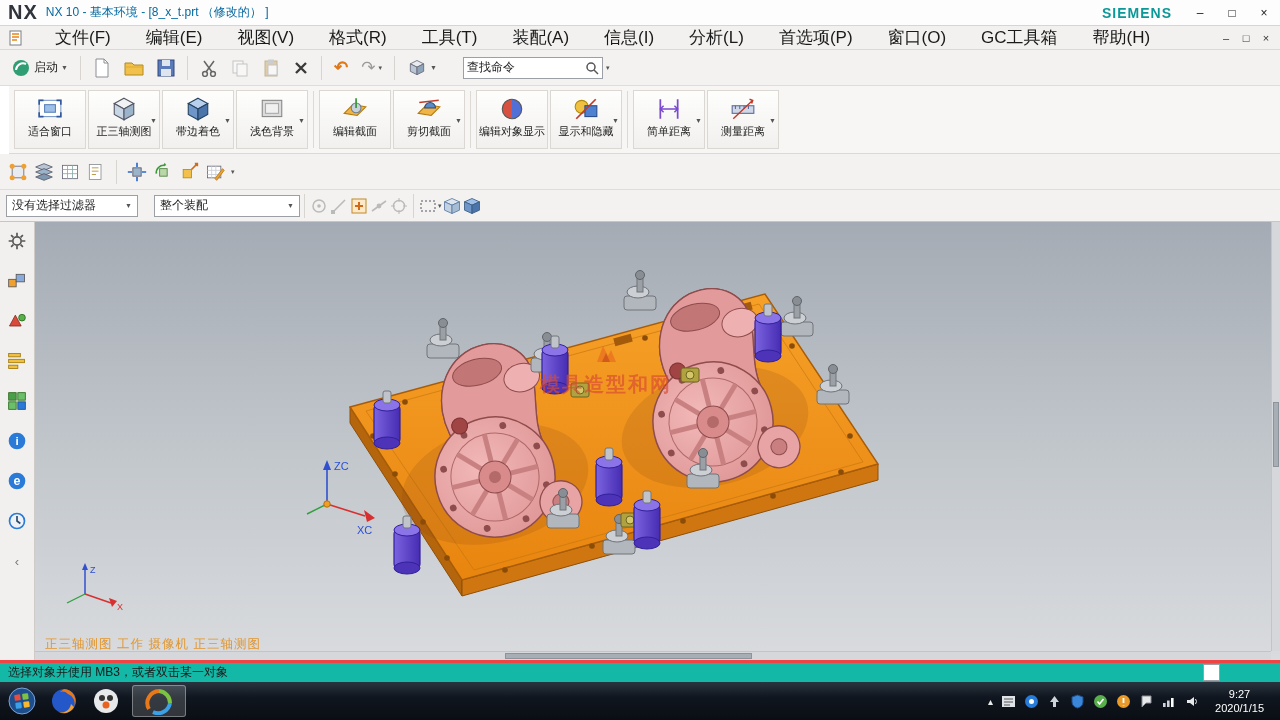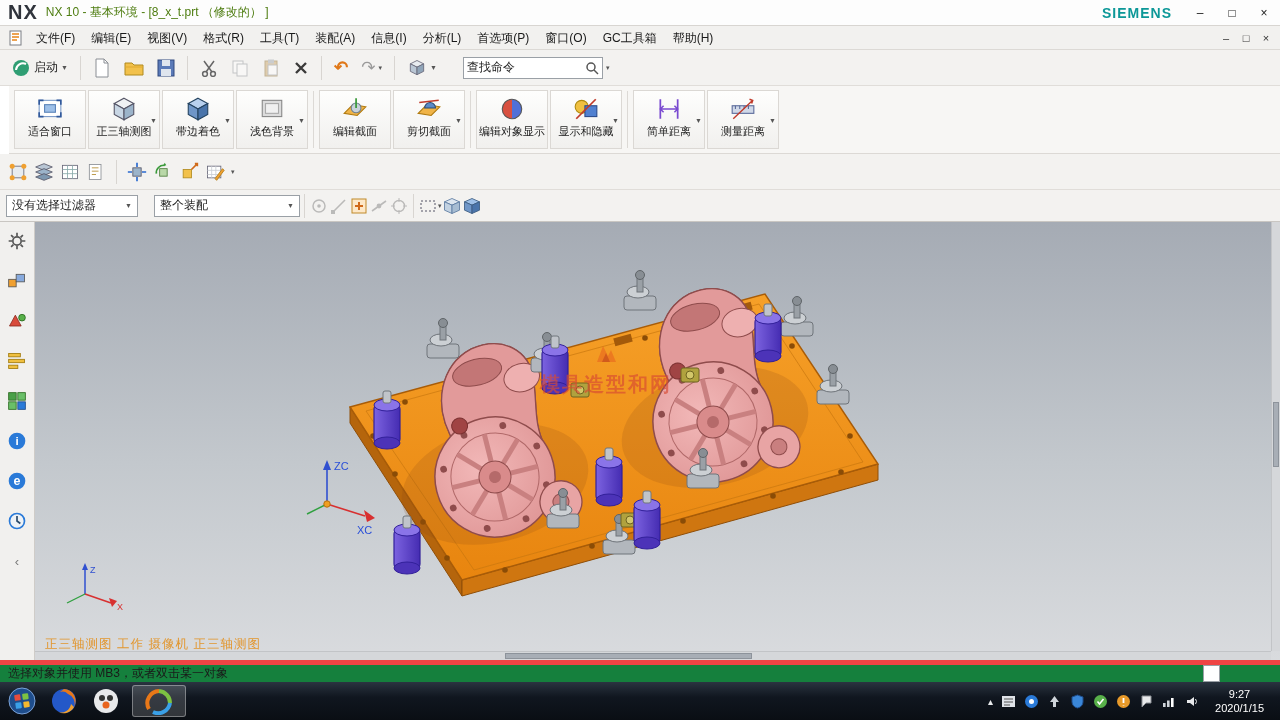"NX 10 - 基本环境 -" .title-text { color: #4d7c0f -> #0369a1 }
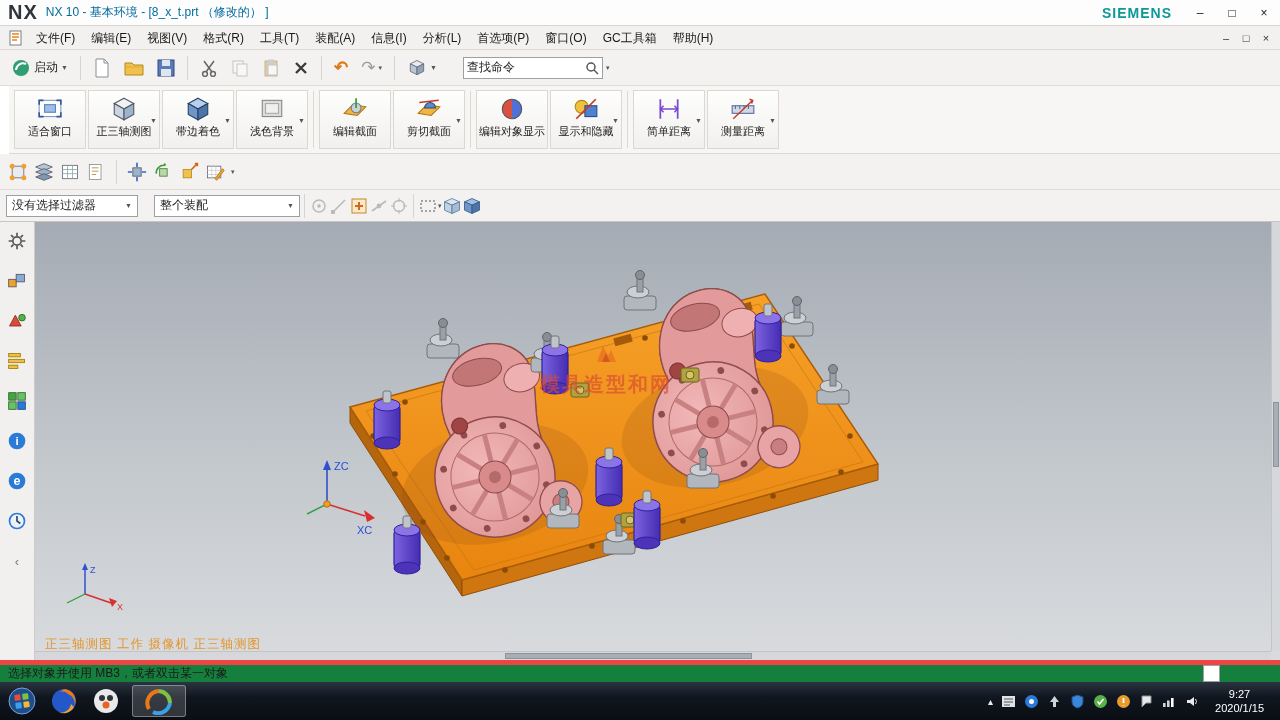"文件(F)" .menu-item { font-size: 12px -> 17px; margin-left: none -> 19px }
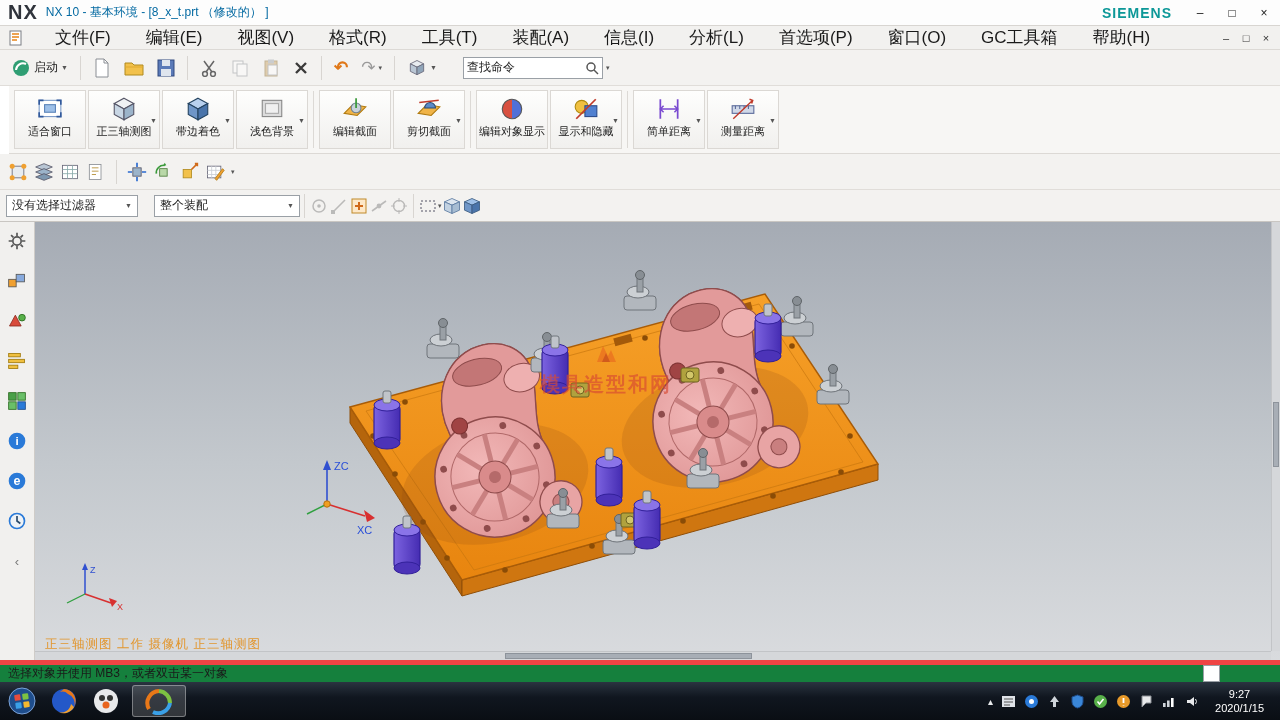"选择对象并使用 MB3，或者双击某一对象" .statusbar { background: #15803d -> #14b8a6; border-top: 5px solid #ef4444 -> 3px solid #ef4444 }
